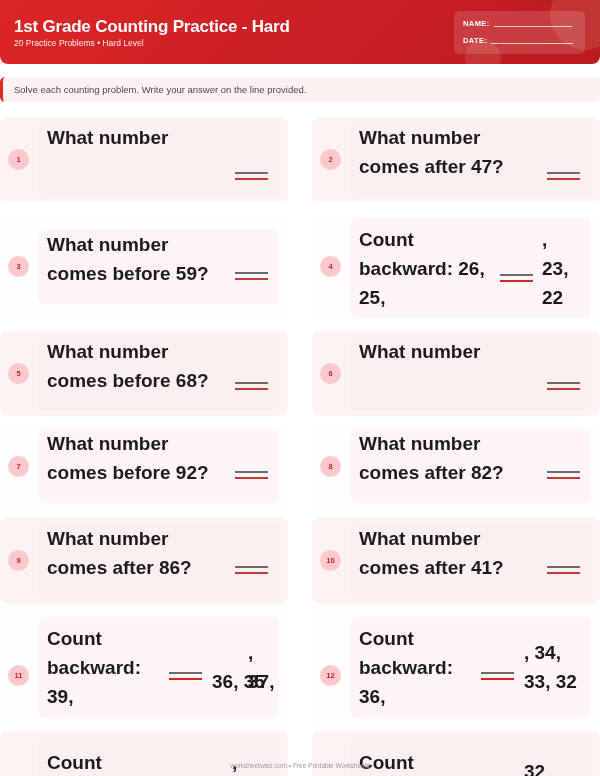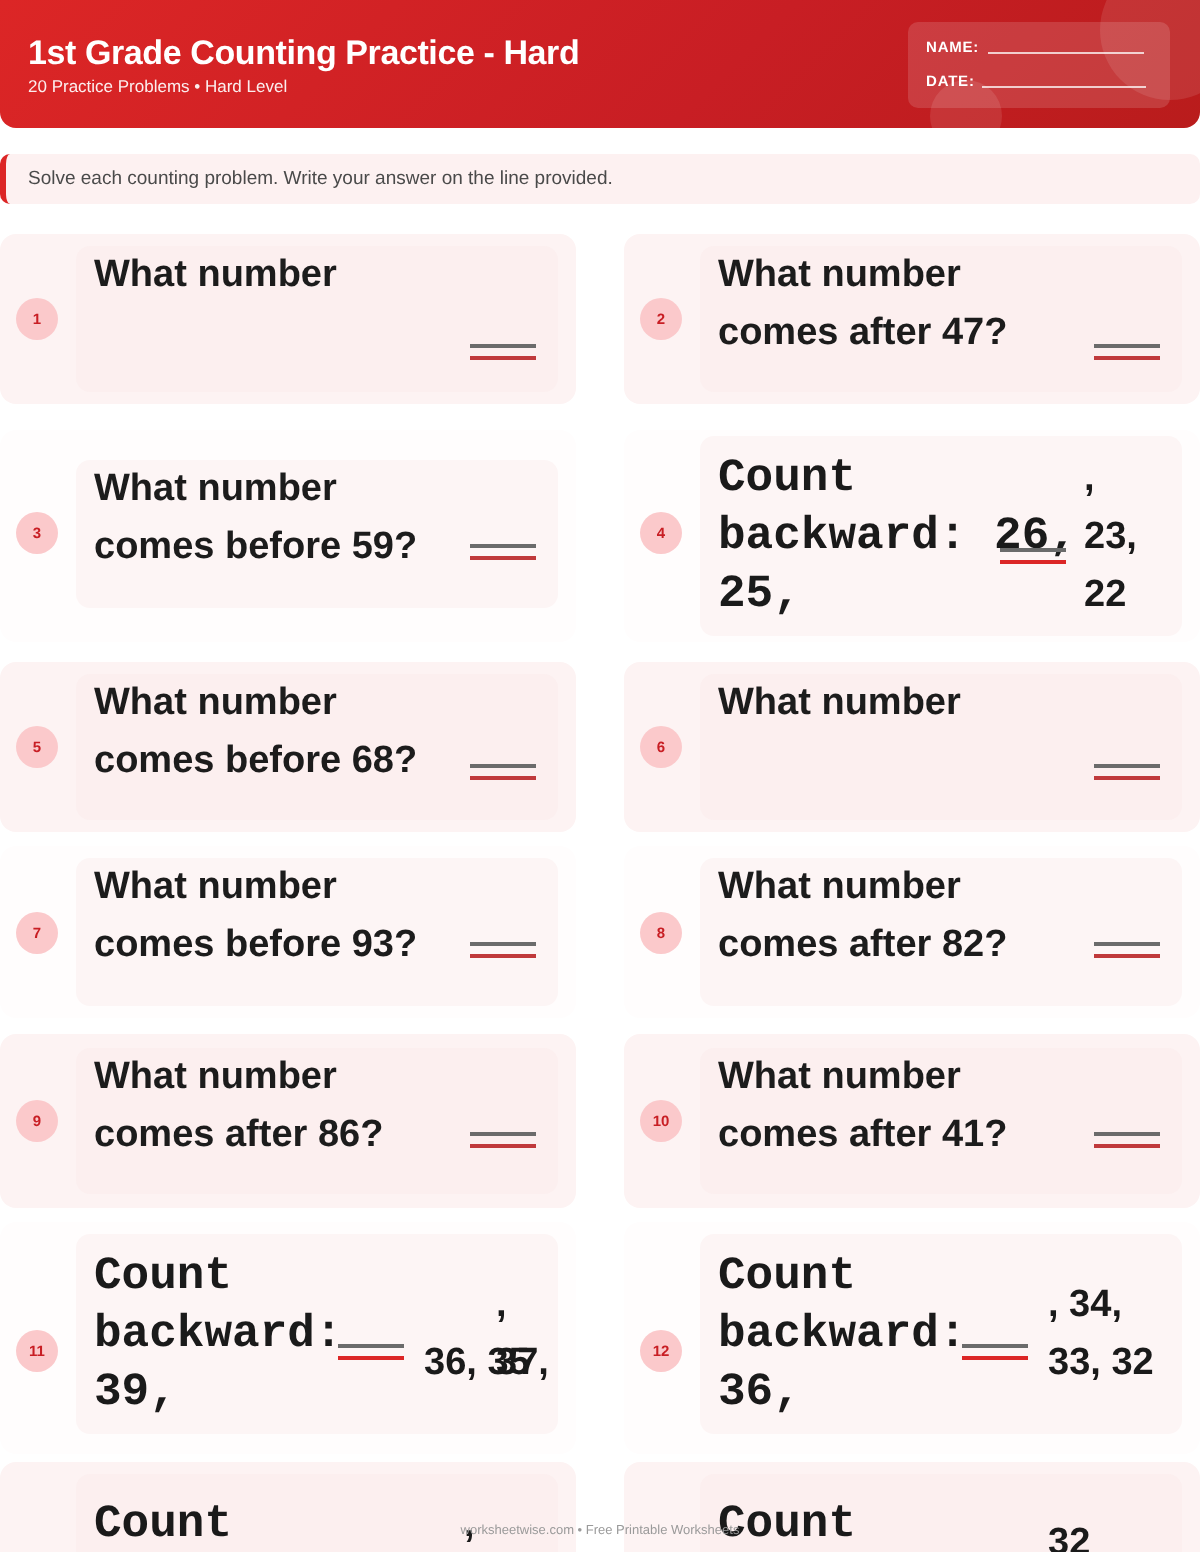"Count" .seq .left { font-family: Liberation Mono, monospace -> none; font-size: 23px -> 19px }
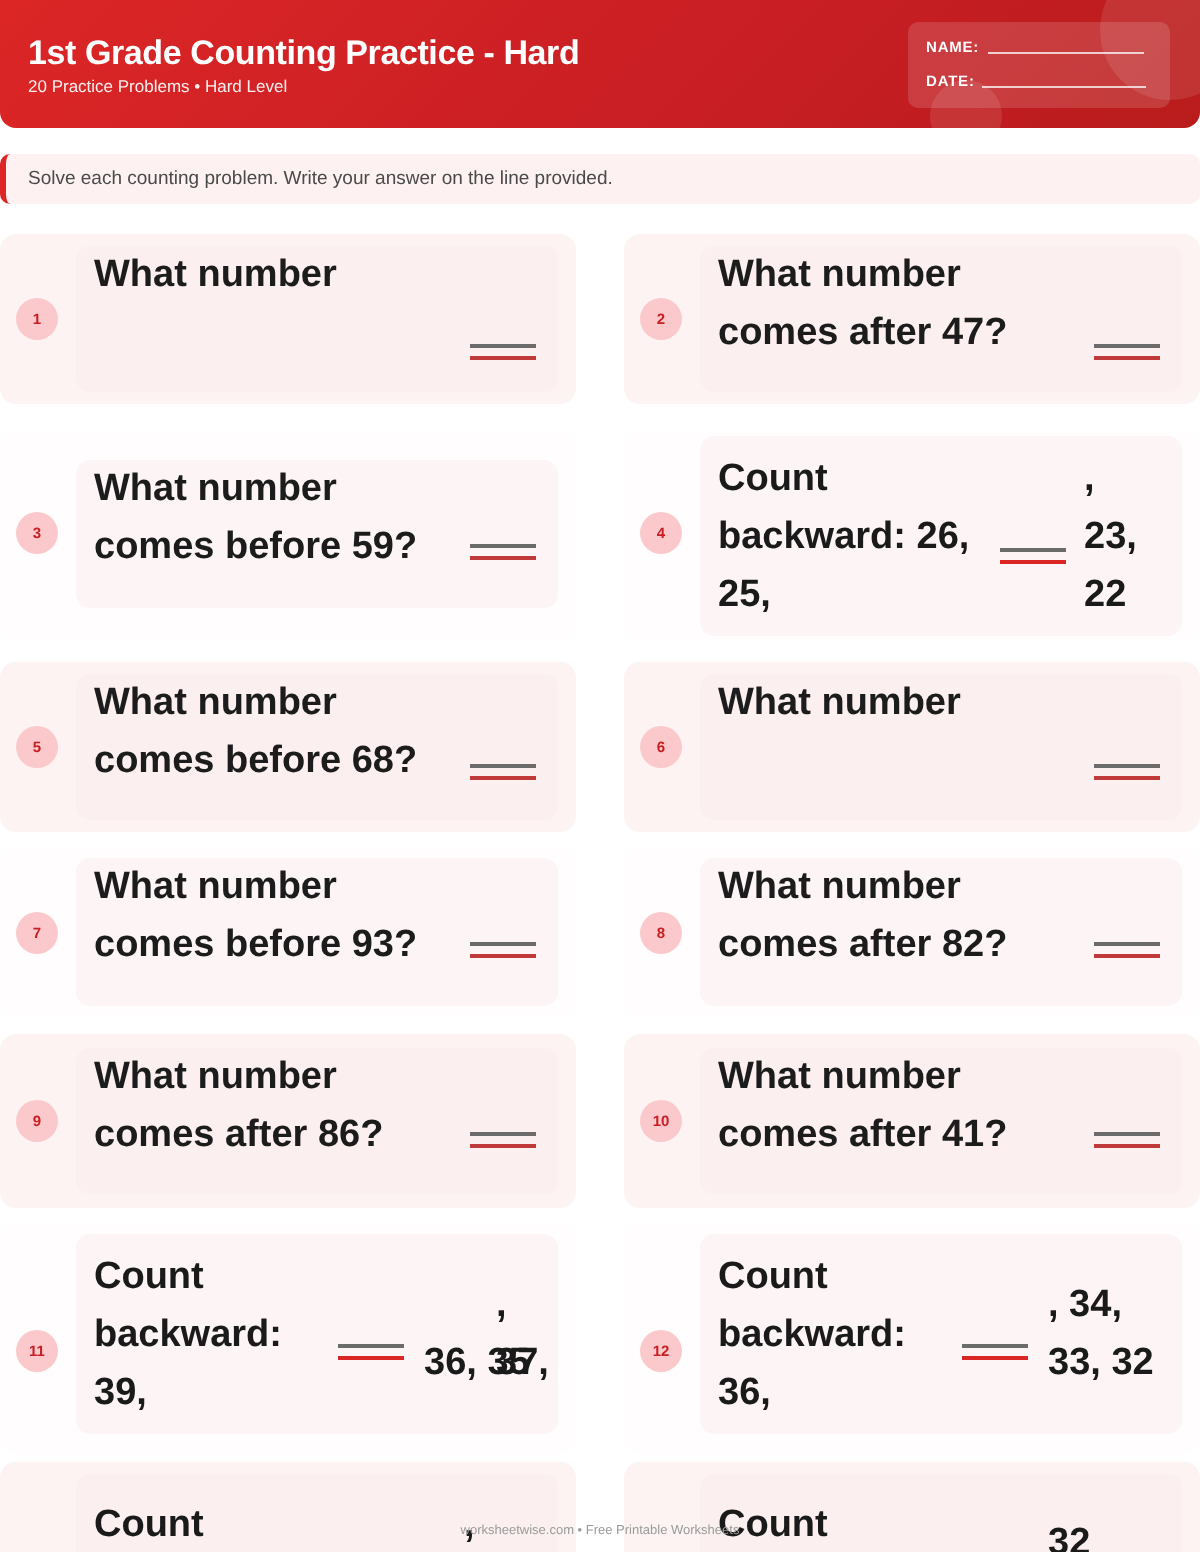"comes before 93?" div { text: 93 -> 92 }
